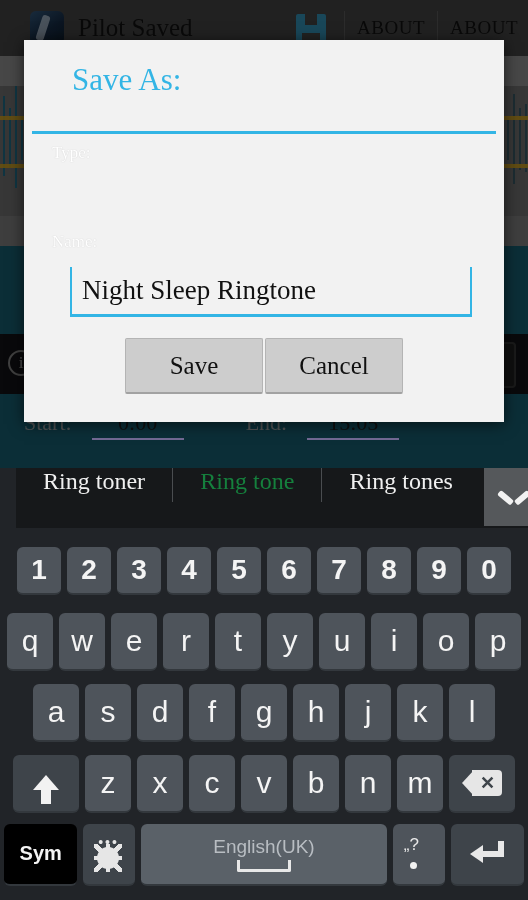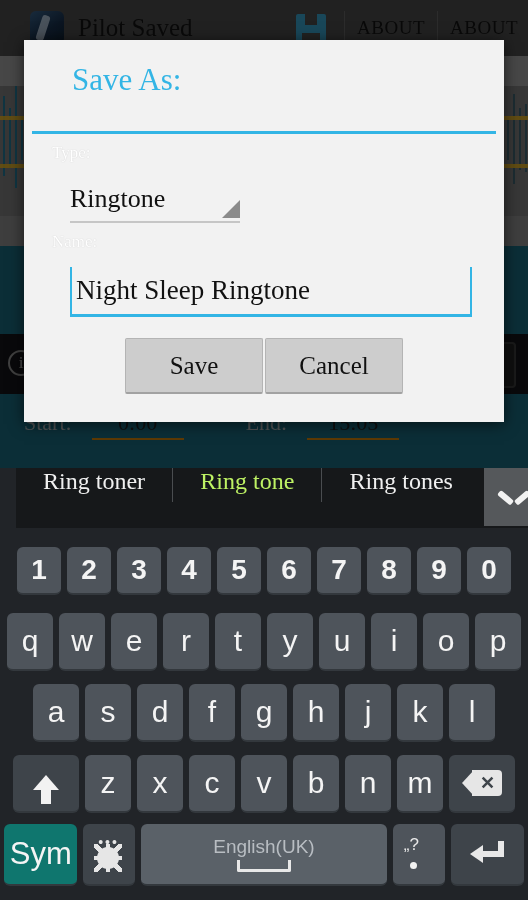"Ringtone" div.spinner { html: <div> <div>Ringtone</div> <div></div> </div> -> none }
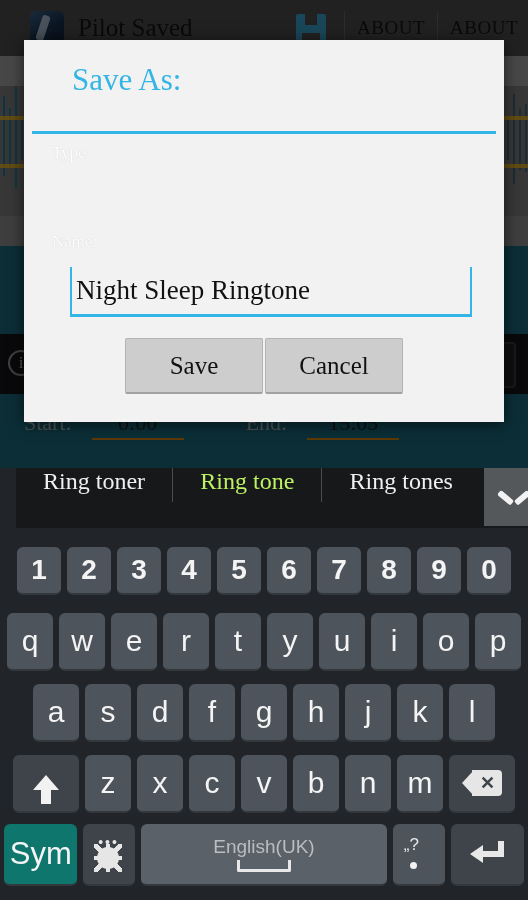"Night Sleep Ringtone" .name-value { padding-left: 4px -> 10px }
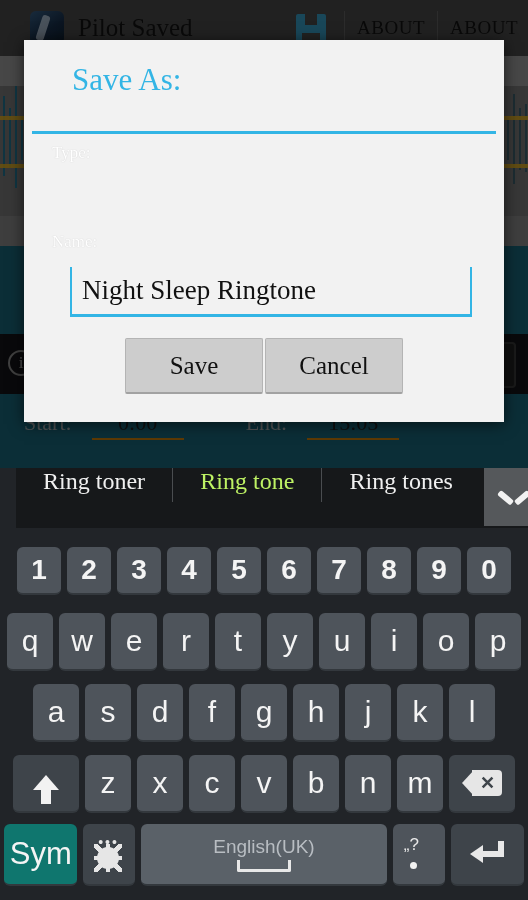"0:00" .se-value { border-bottom: 2px solid #a16207 -> 2px solid #c4b5fd }
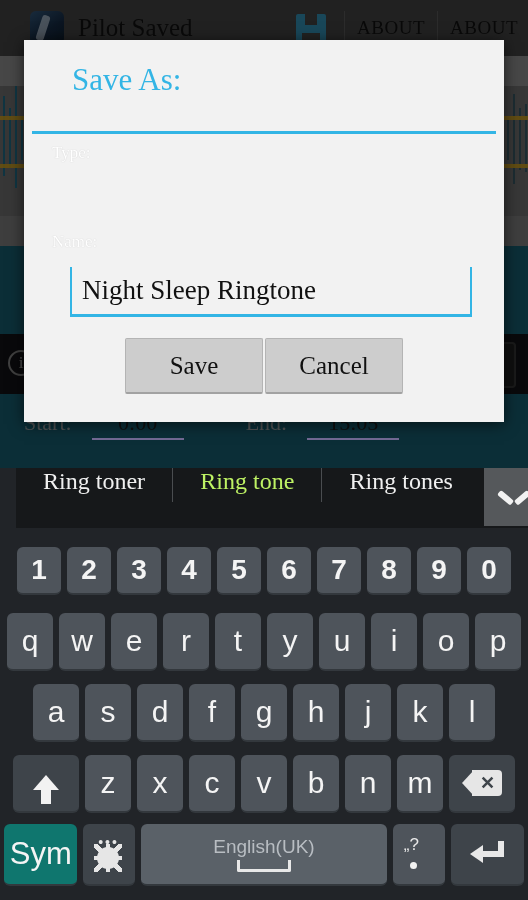"Ring tone" .sugg.active { color: #bef264 -> #15803d }
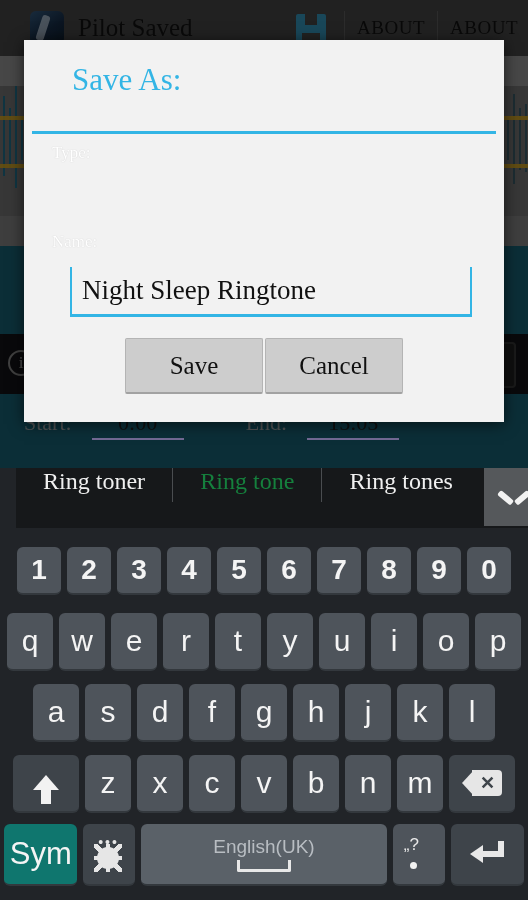"Sym" .key.sym { background: #0f766e -> #000000; font-size: 31px -> 20px; font-weight: none -> bold }
